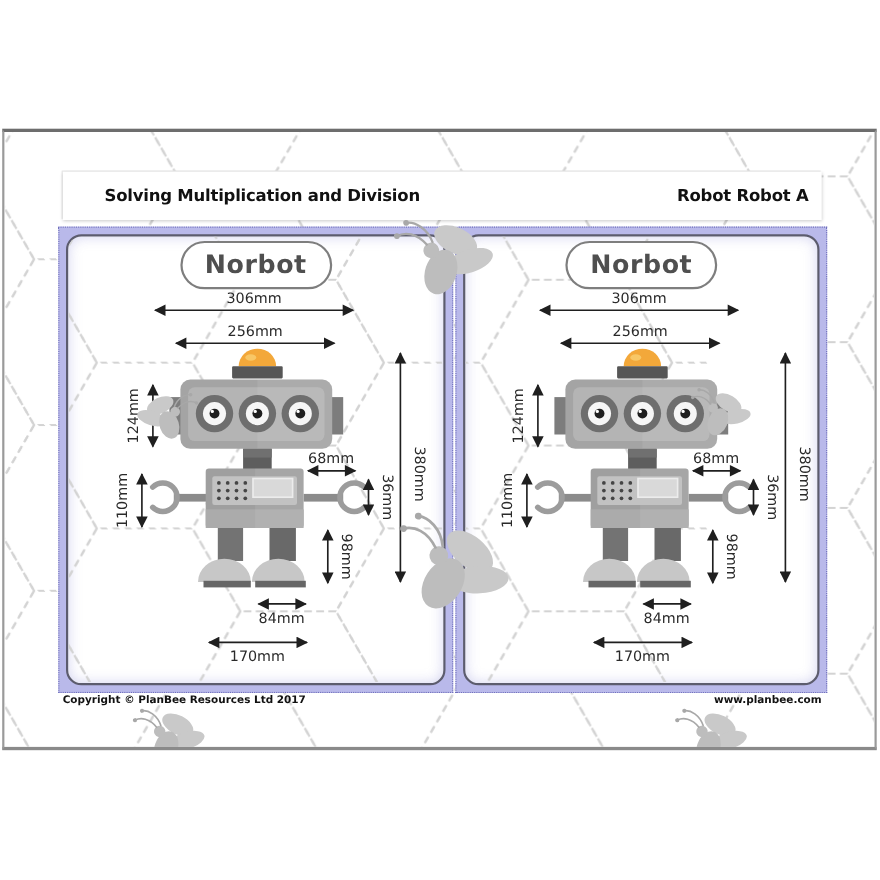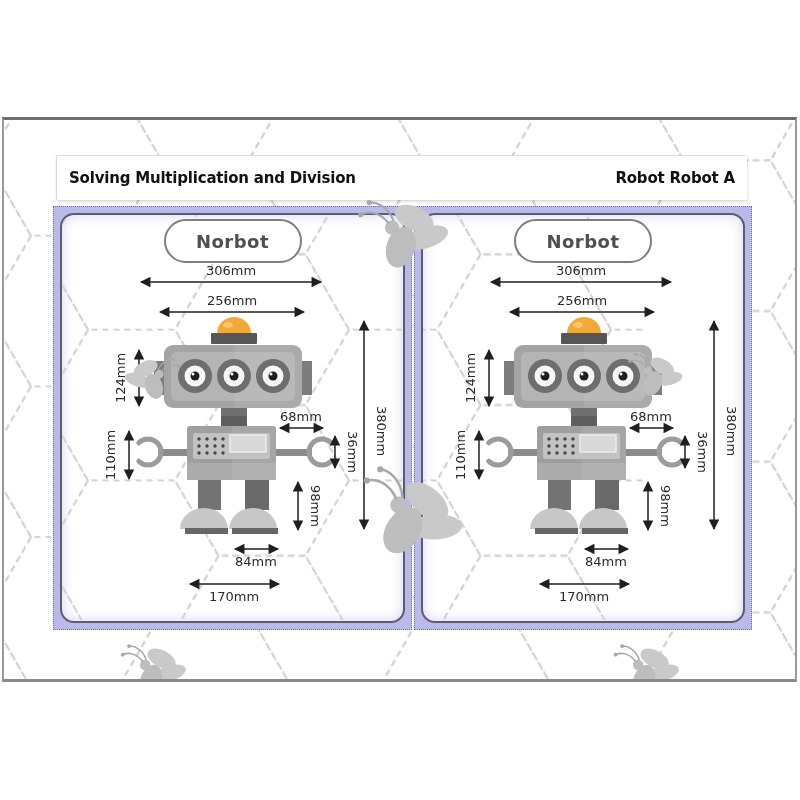"Solving Multiplication and Division" .titletext { margin-left: none -> 26px }
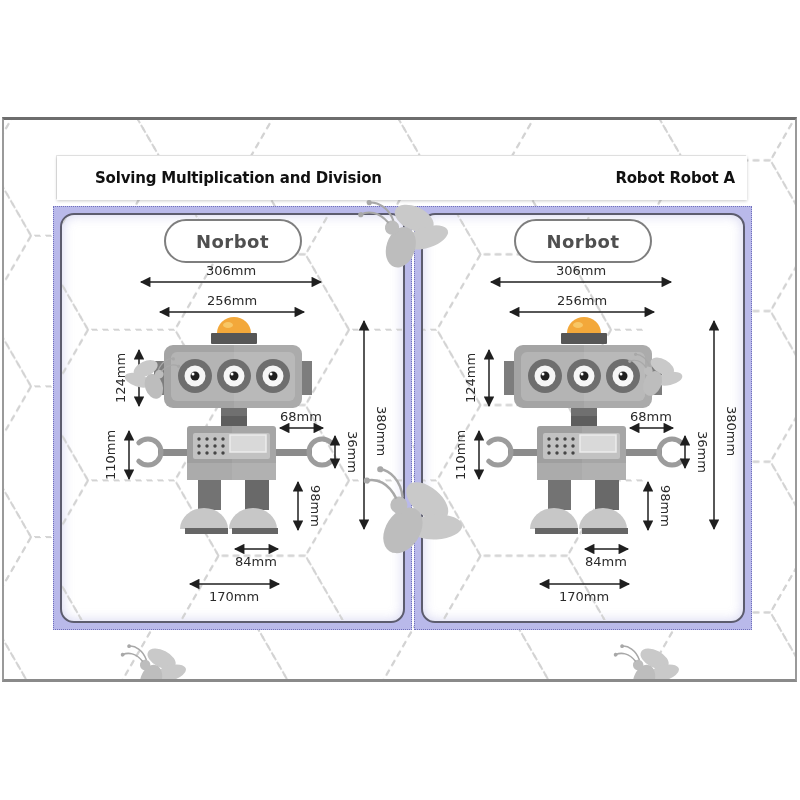"Norbot" .name-pill span { font-size: 18px -> 23px }
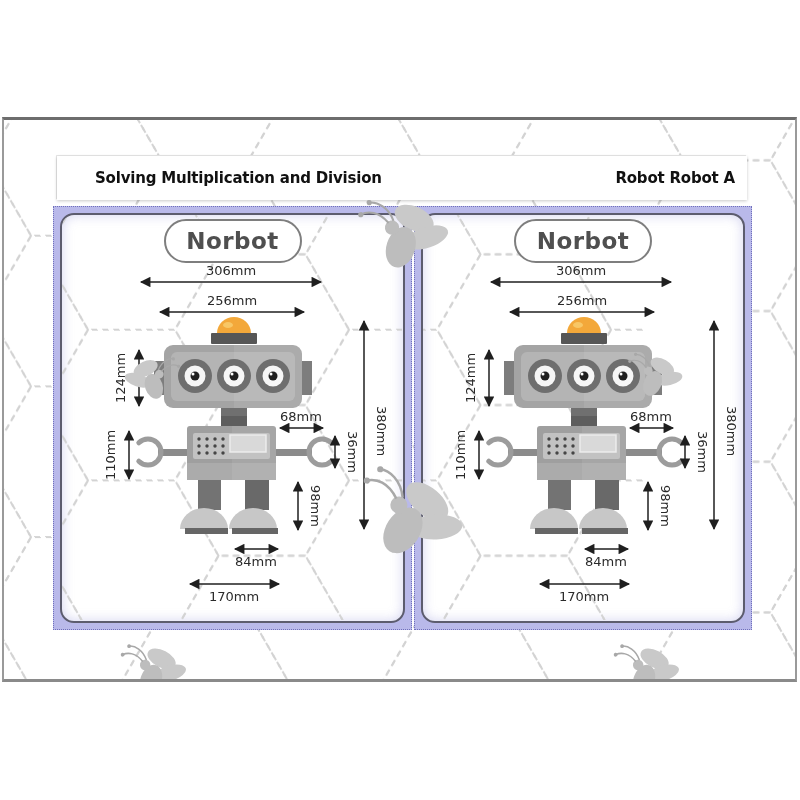"Copyright © PlanBee Resources Ltd" div.footer { html: none -> <div> <span>Copyright © PlanBee Resources Ltd 2017</span> <span>www.planbee.com</span> </div> }
